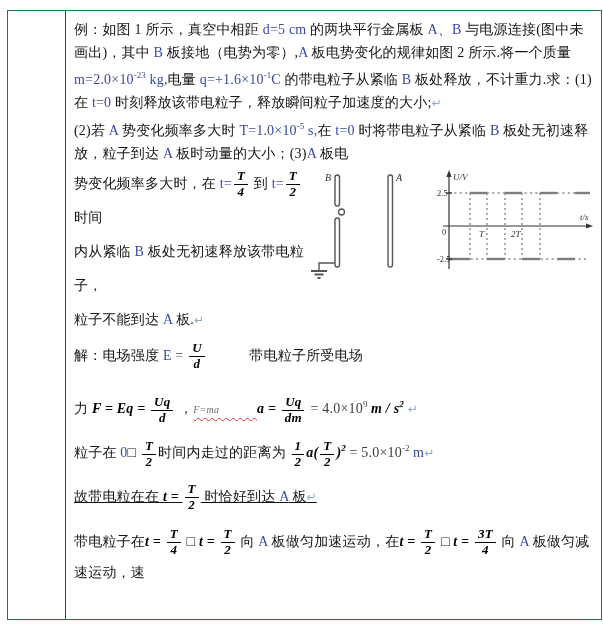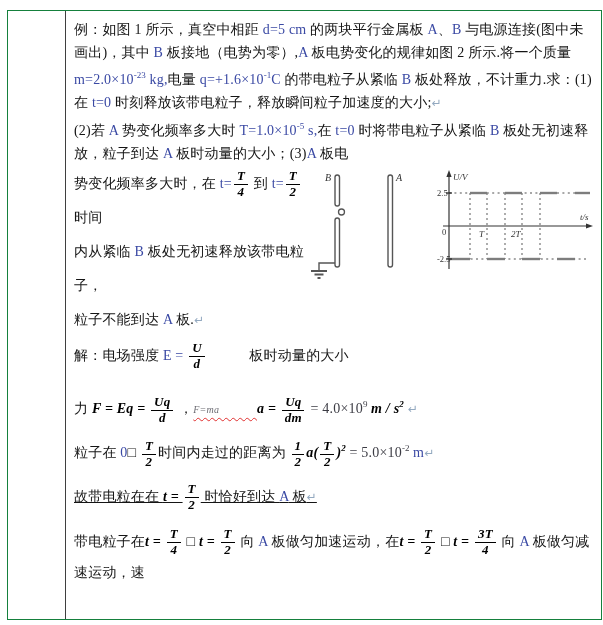"板时动量的大小" span { text: 板时动量的大小 -> 带电粒子所受电场 }
